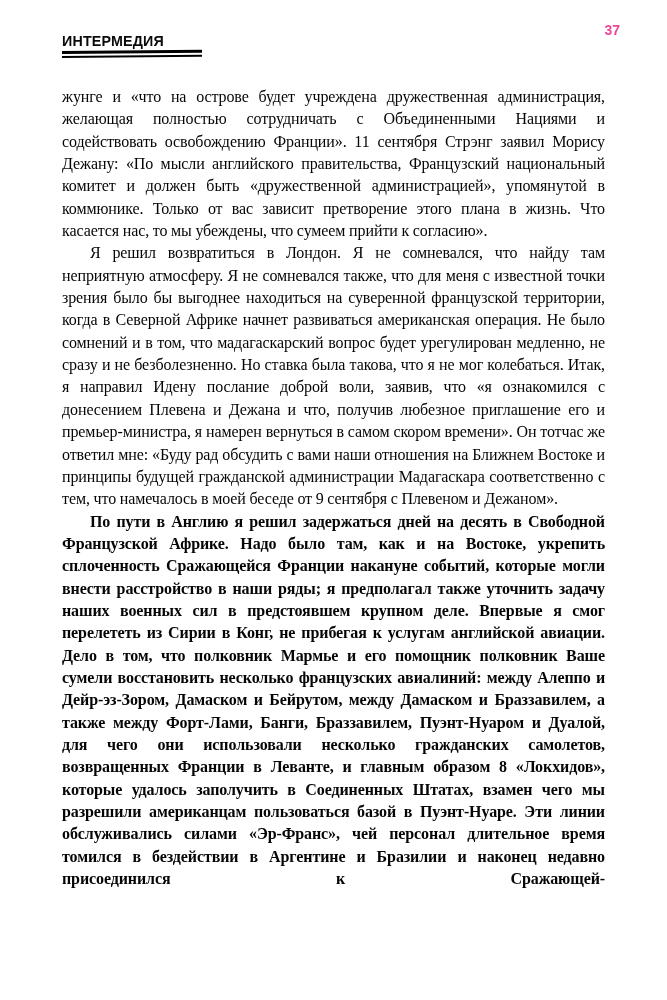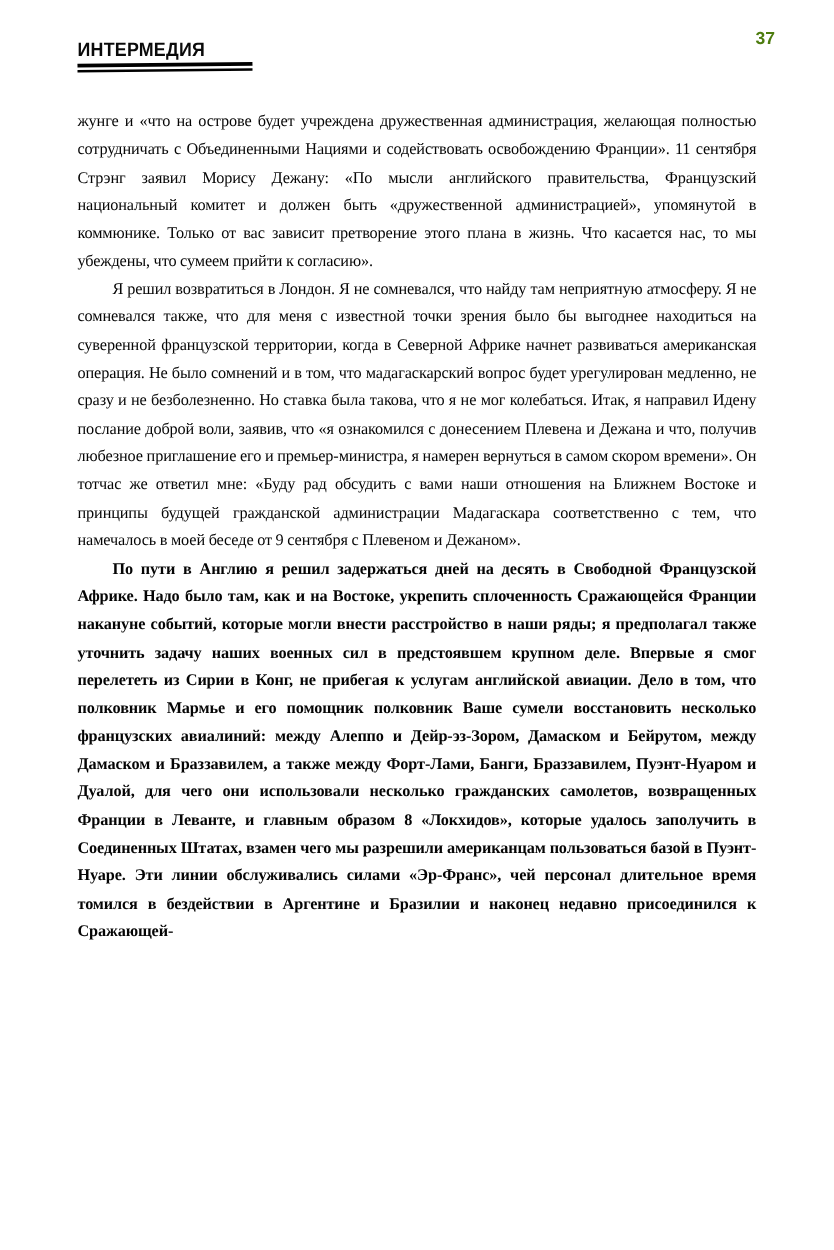"37" .folio { color: #4d7c0f -> #ec4899 }
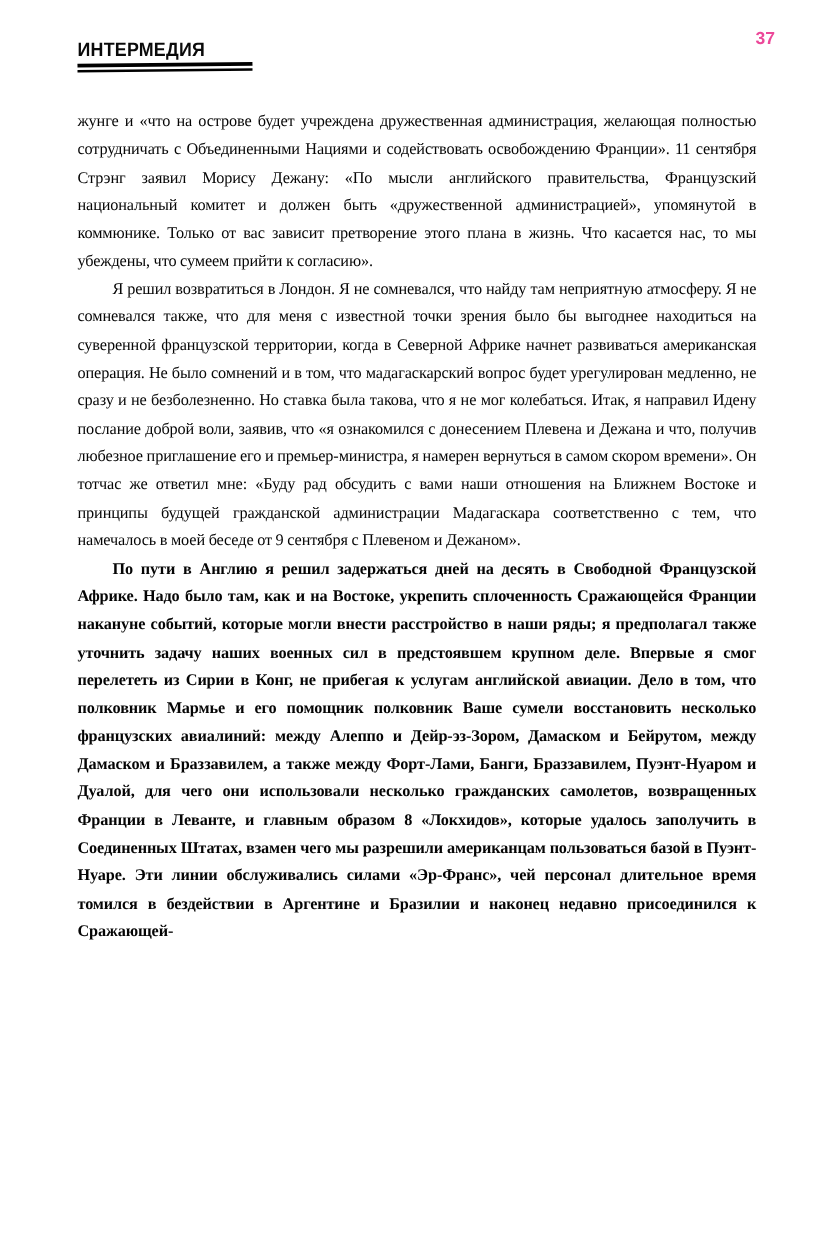"жунге и «что на острове" .para { font-size: 13px -> 16px }
